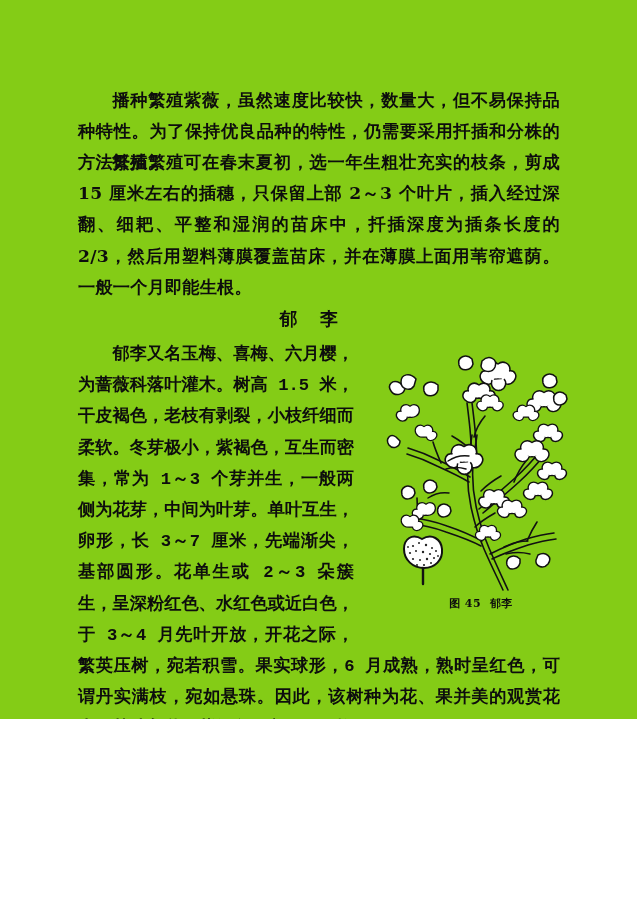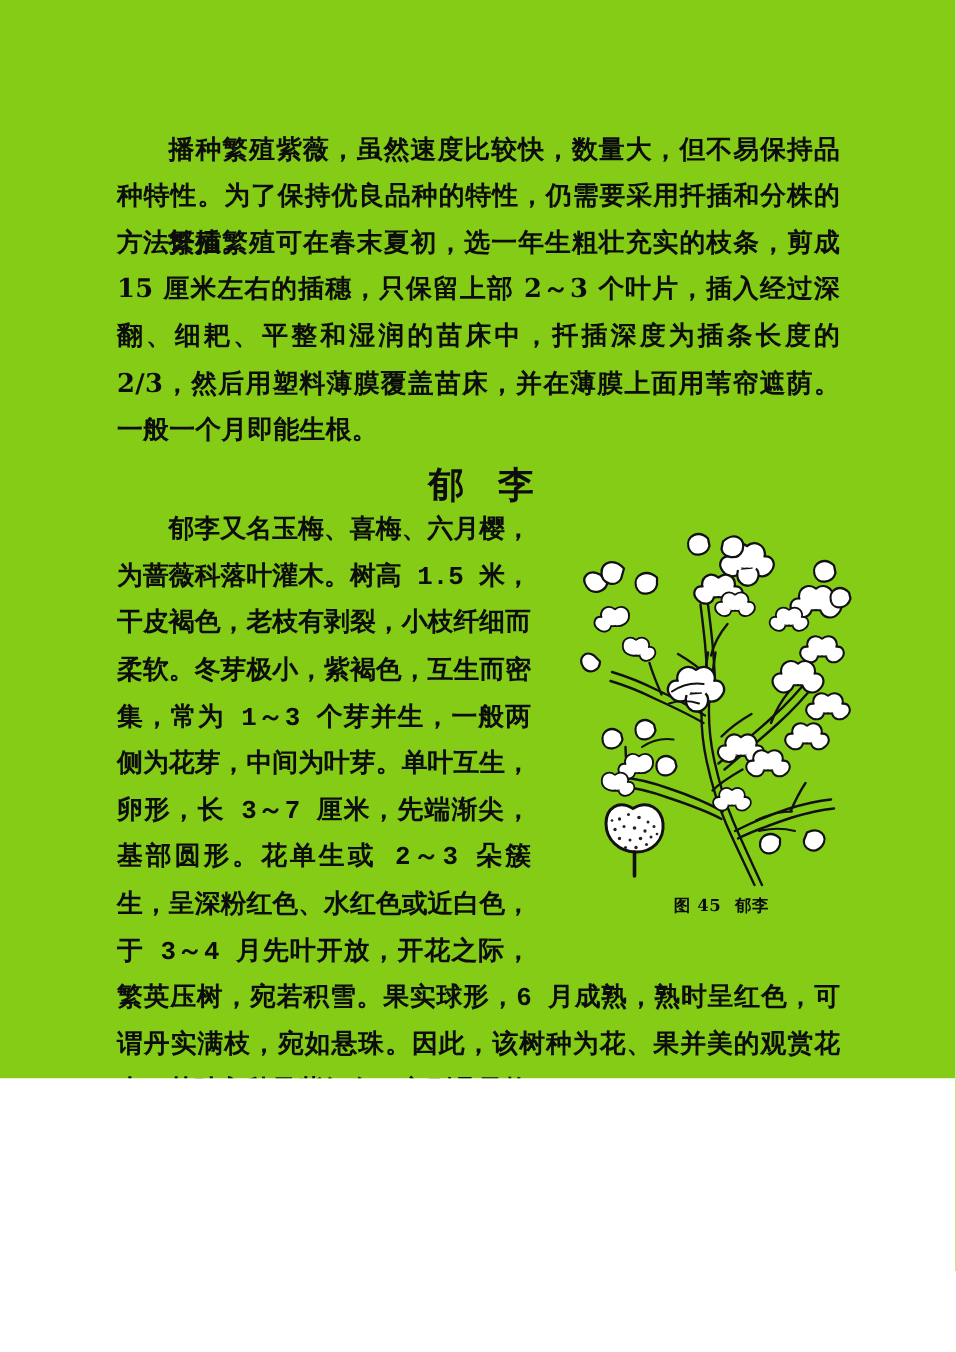"郁 李" #section-heading { font-size: 24px -> 18px; left: 80px -> 68px }
